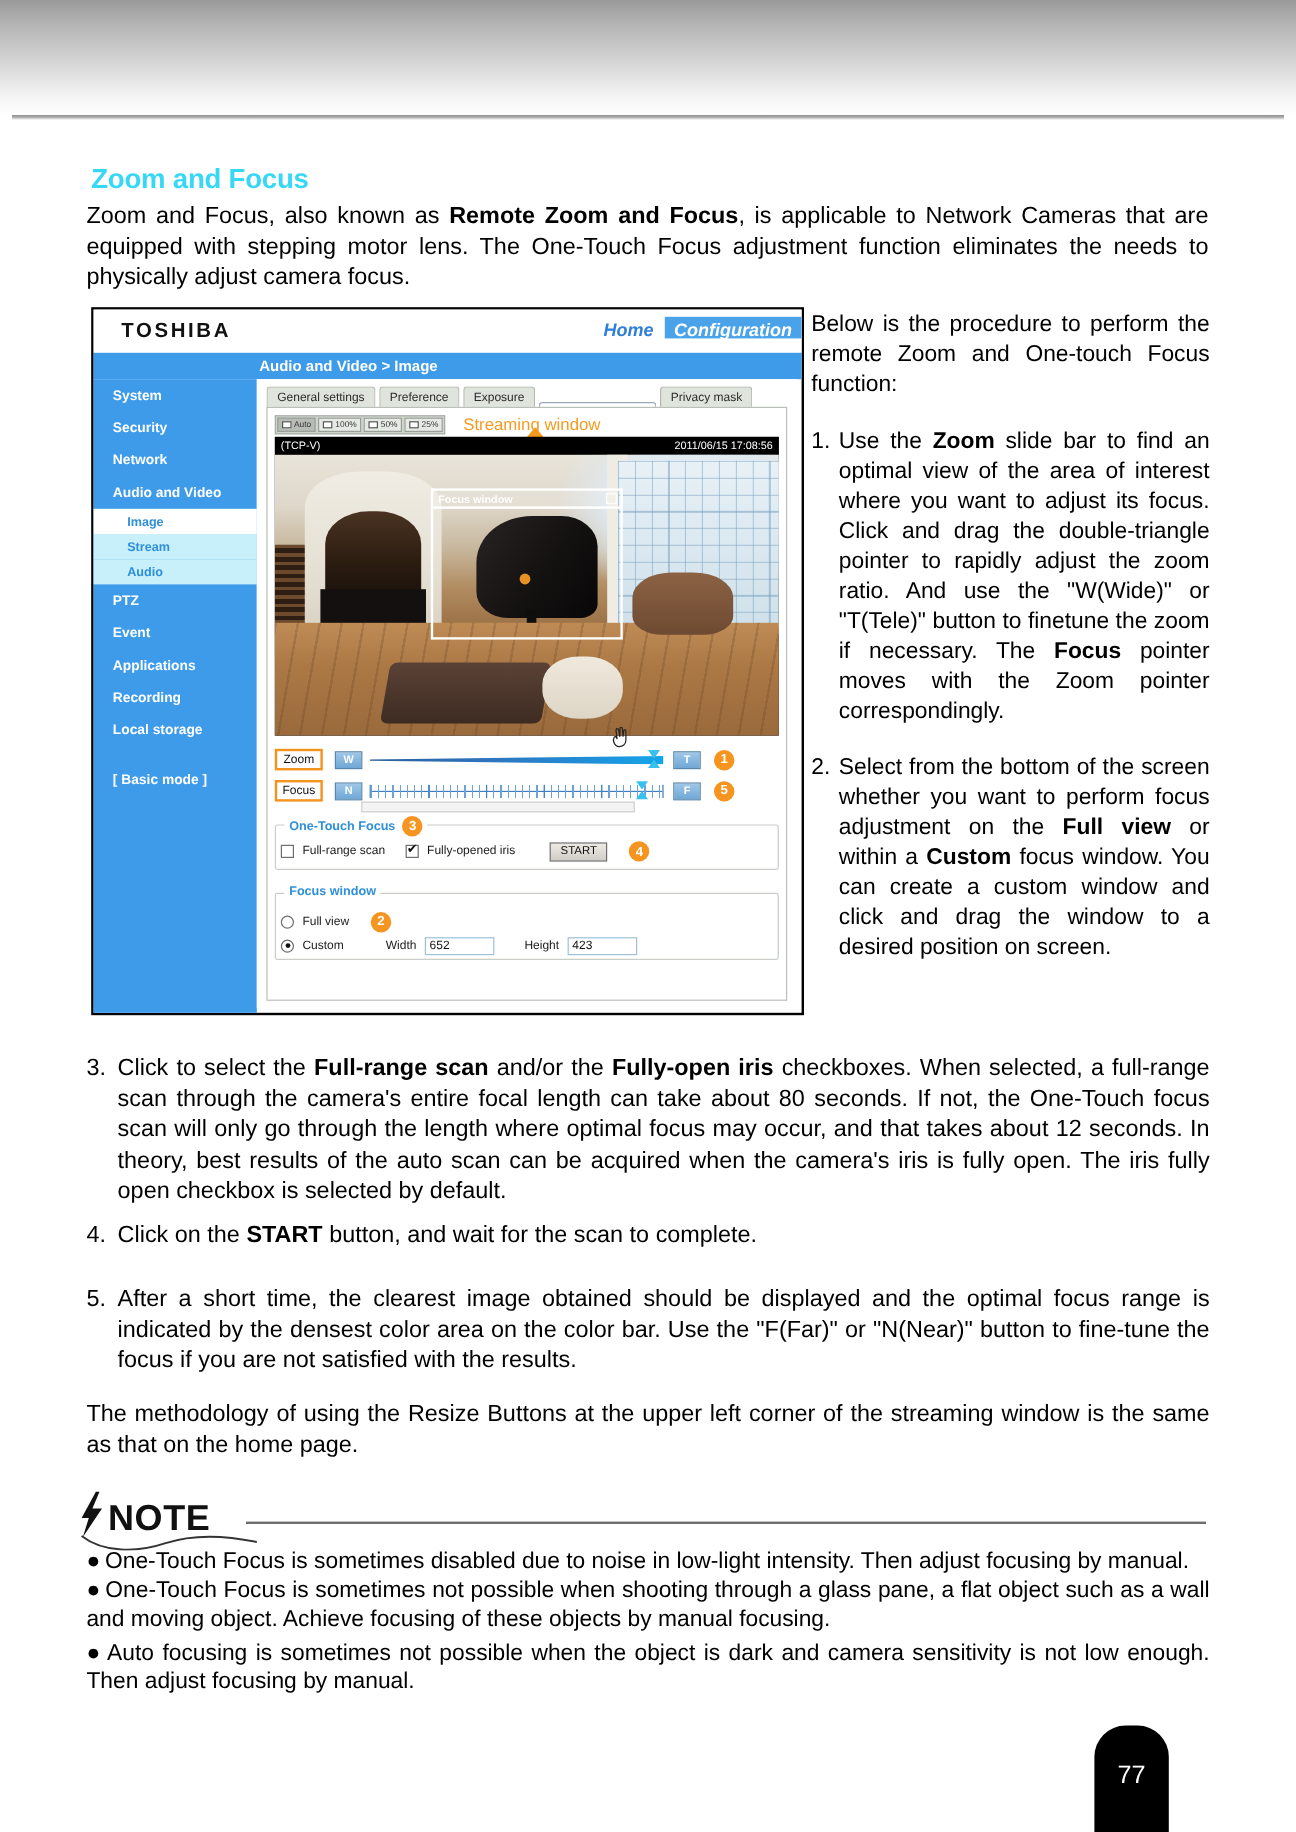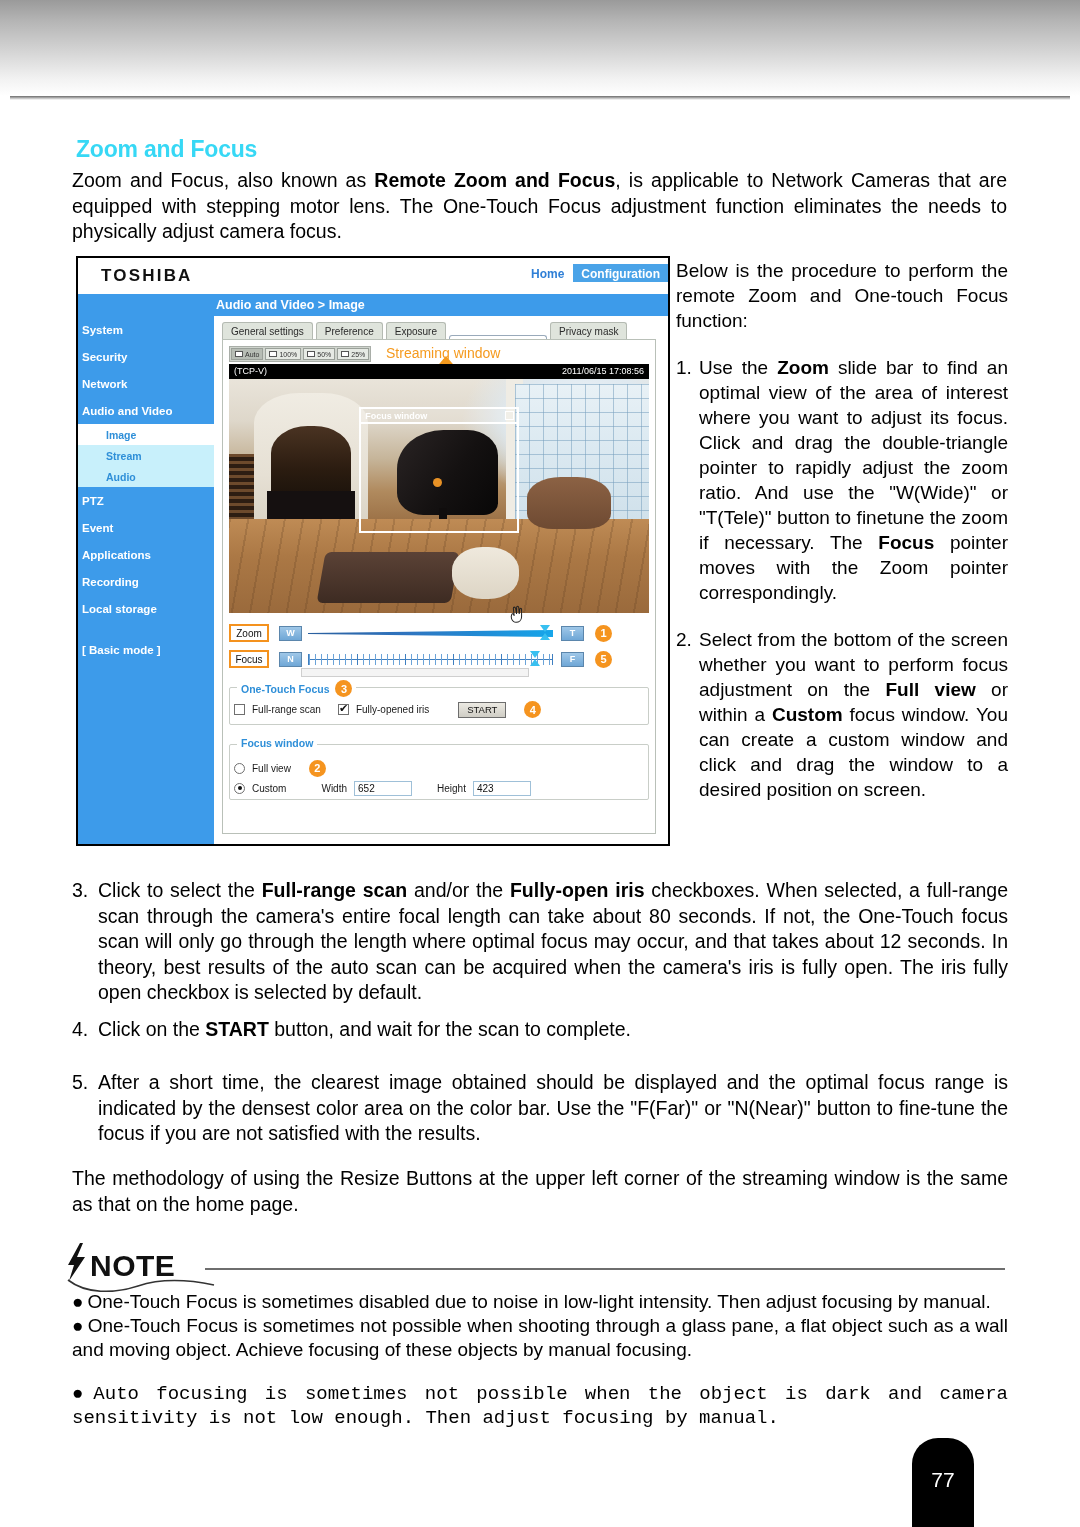"Home" .shot-topnav { font-size: 12px -> 15px; font-style: none -> italic }
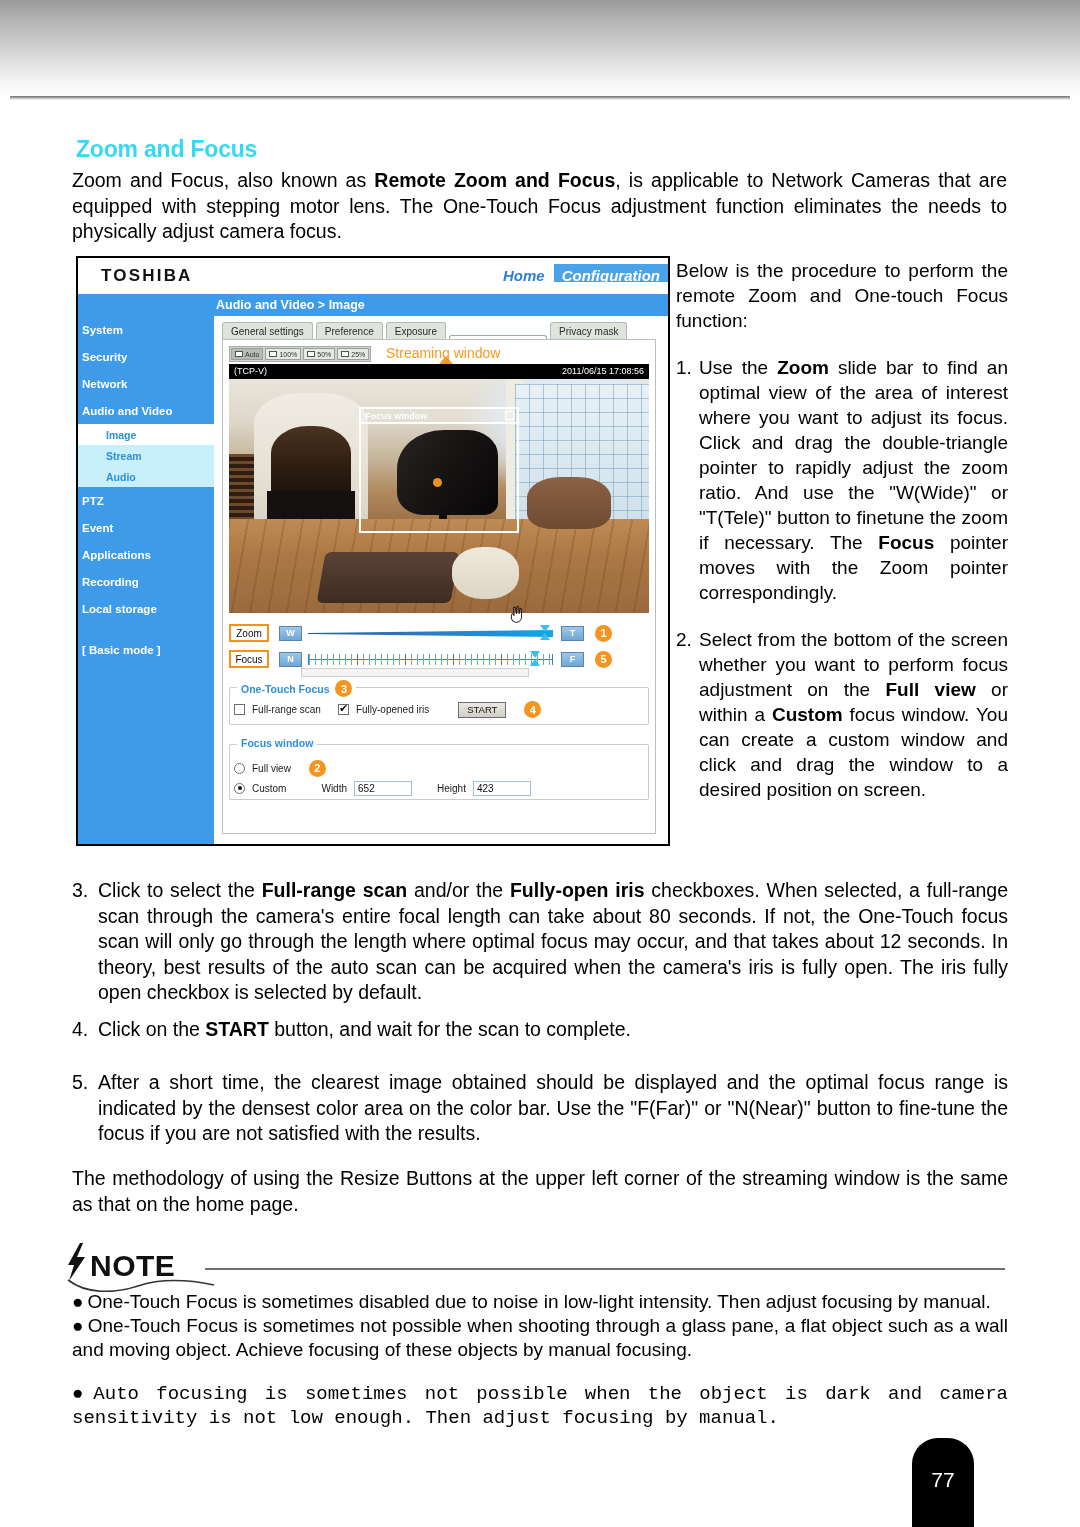"System" .sb-item { padding-left: 4px -> 16px }
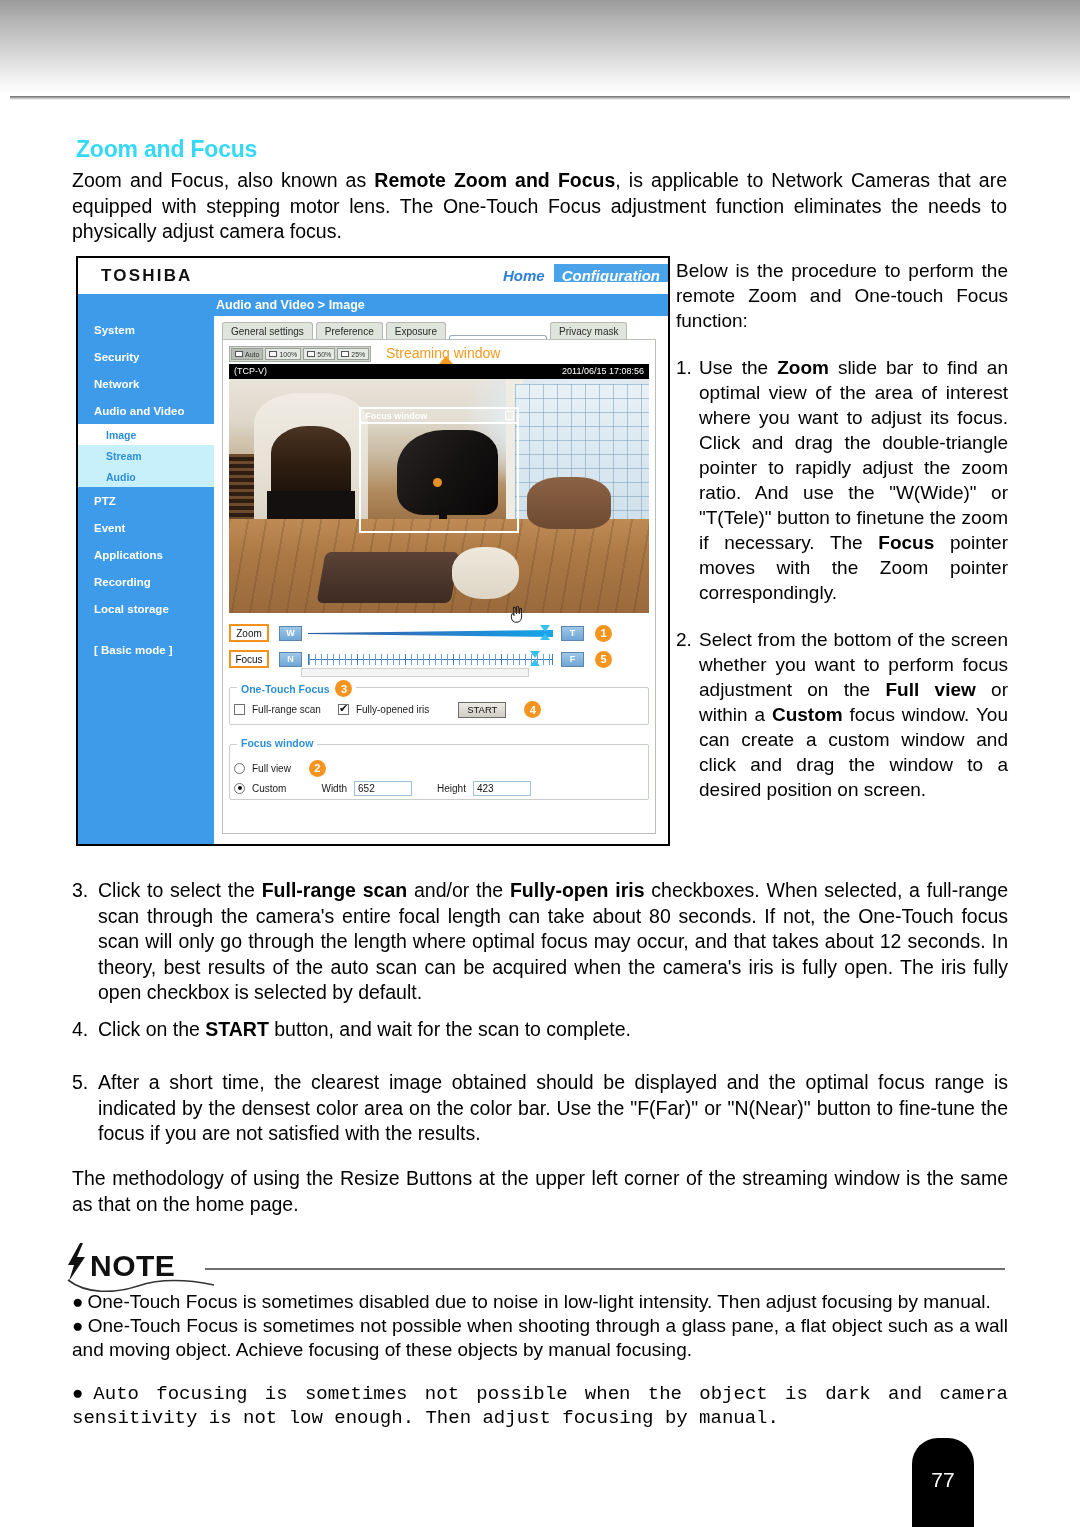"● Auto focusing is sometimes" div.note-line { font-family: Liberation Mono, monospace -> none; margin-top: 20px -> 4px }
